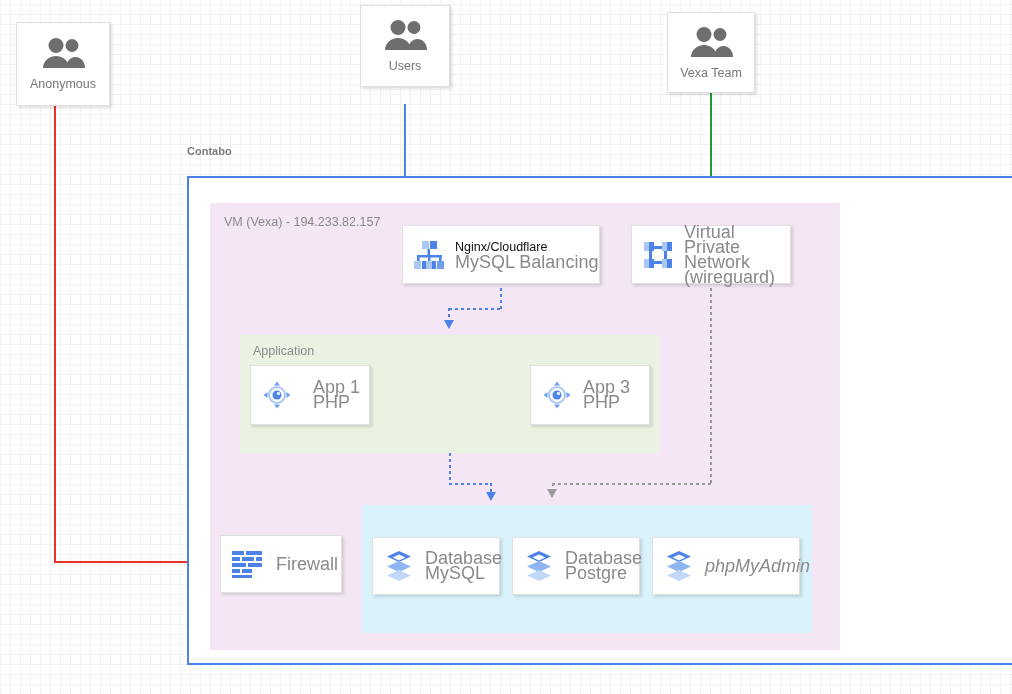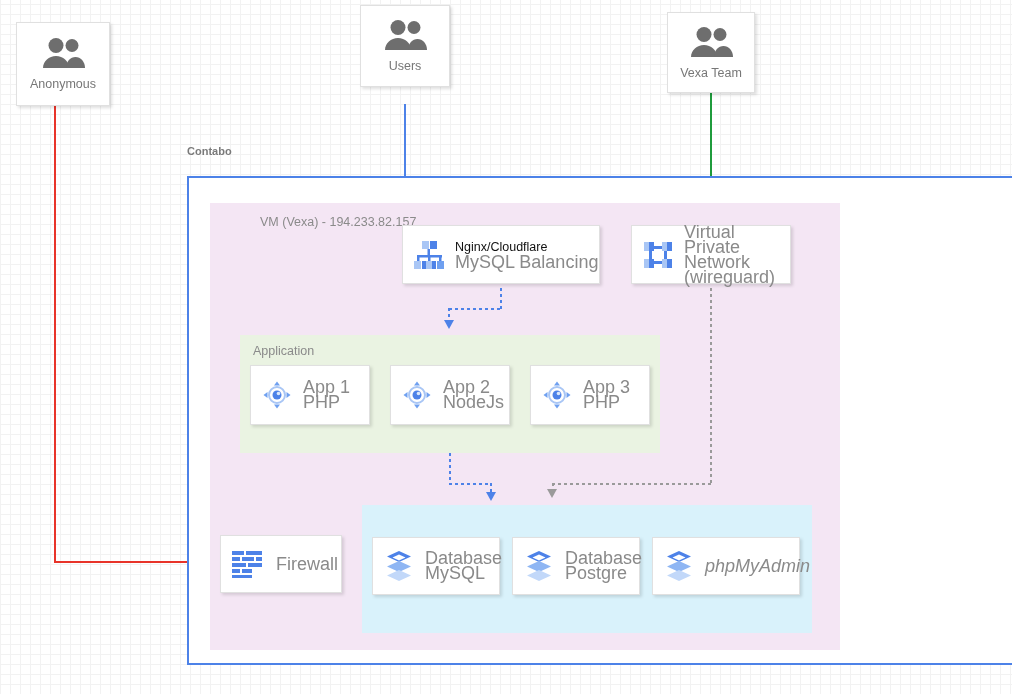"VM (Vexa) - 194.233.82.157" .group-vm > .gtitle { margin-left: 36px -> none }
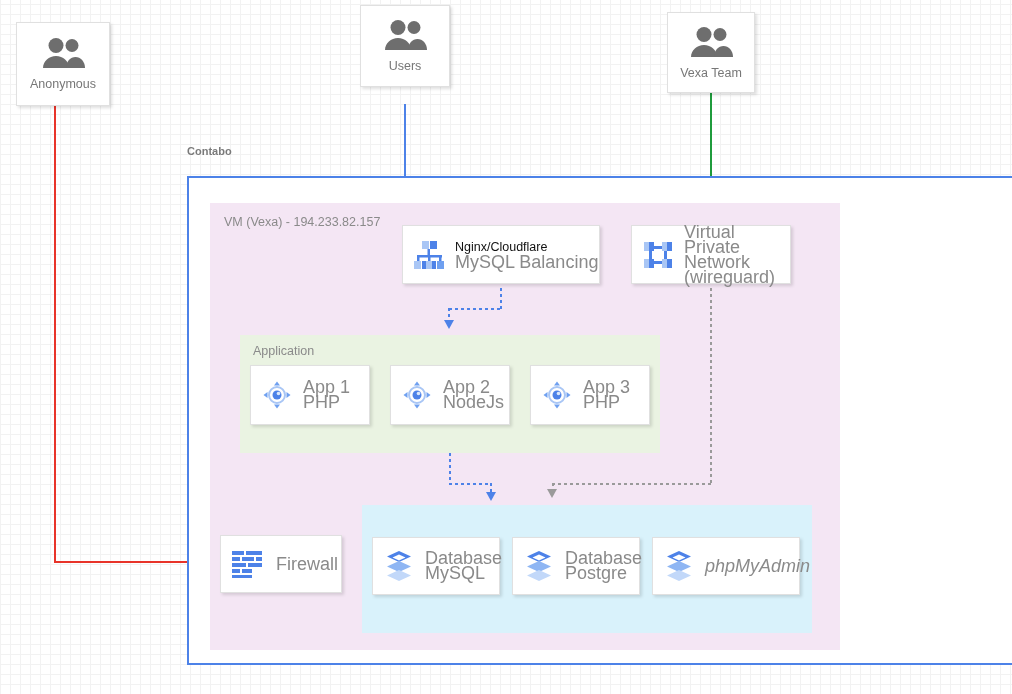"App 1" div.card { gap: none -> 10px }
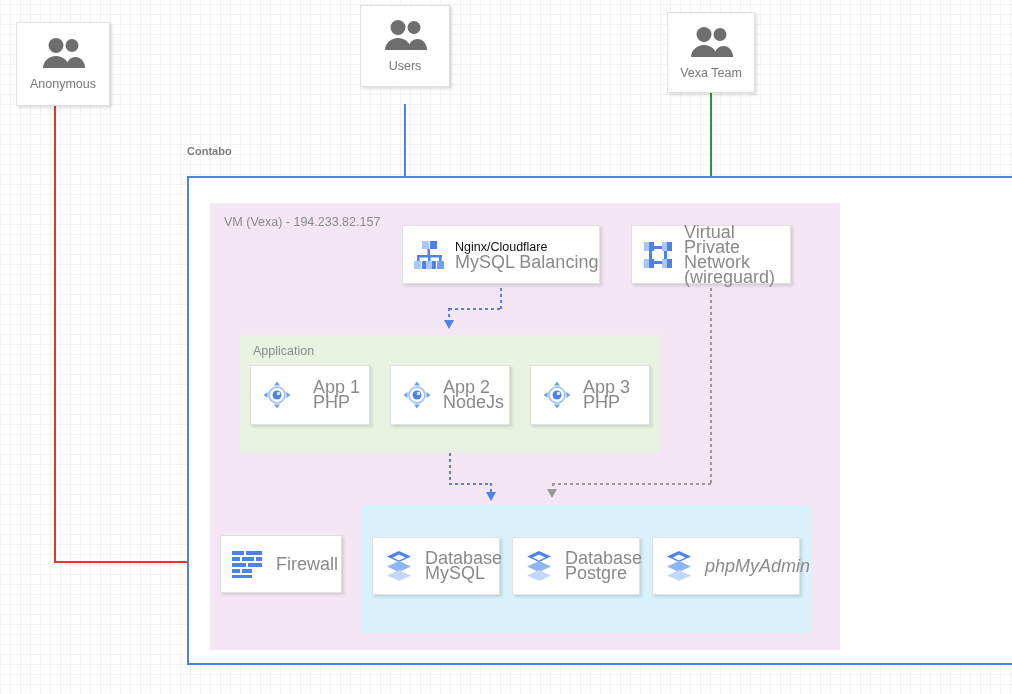"App 2" div.card { html: <div> <span> <svg> <circle></circle> <circle></circle> <circle></circle> <path></path> <path></path> <path></path> <path></path> </svg> </span> <span> <span>App 2</span> <span>NodeJs</span> </span> </div> -> none }
